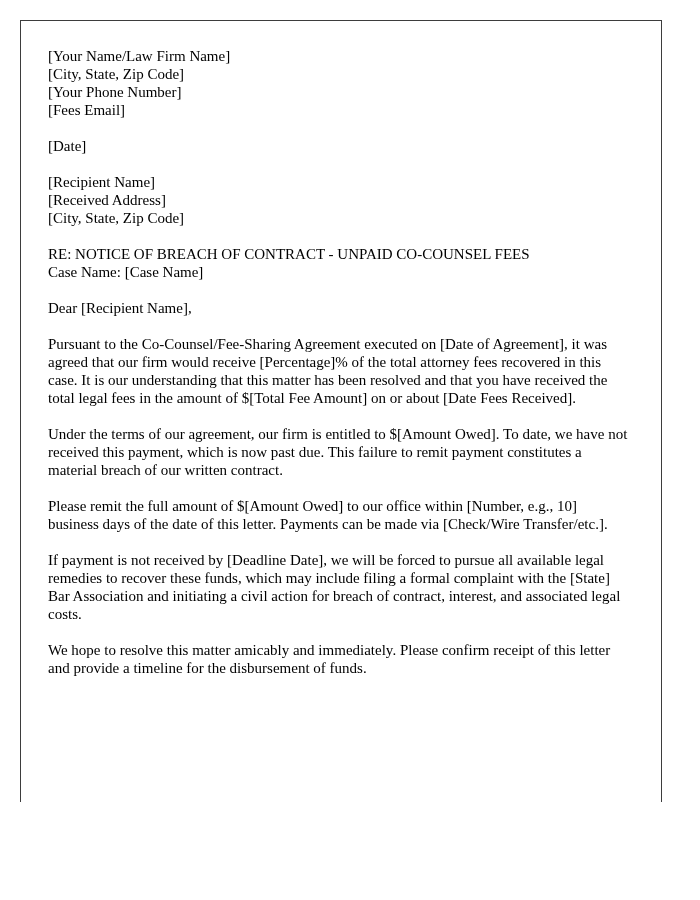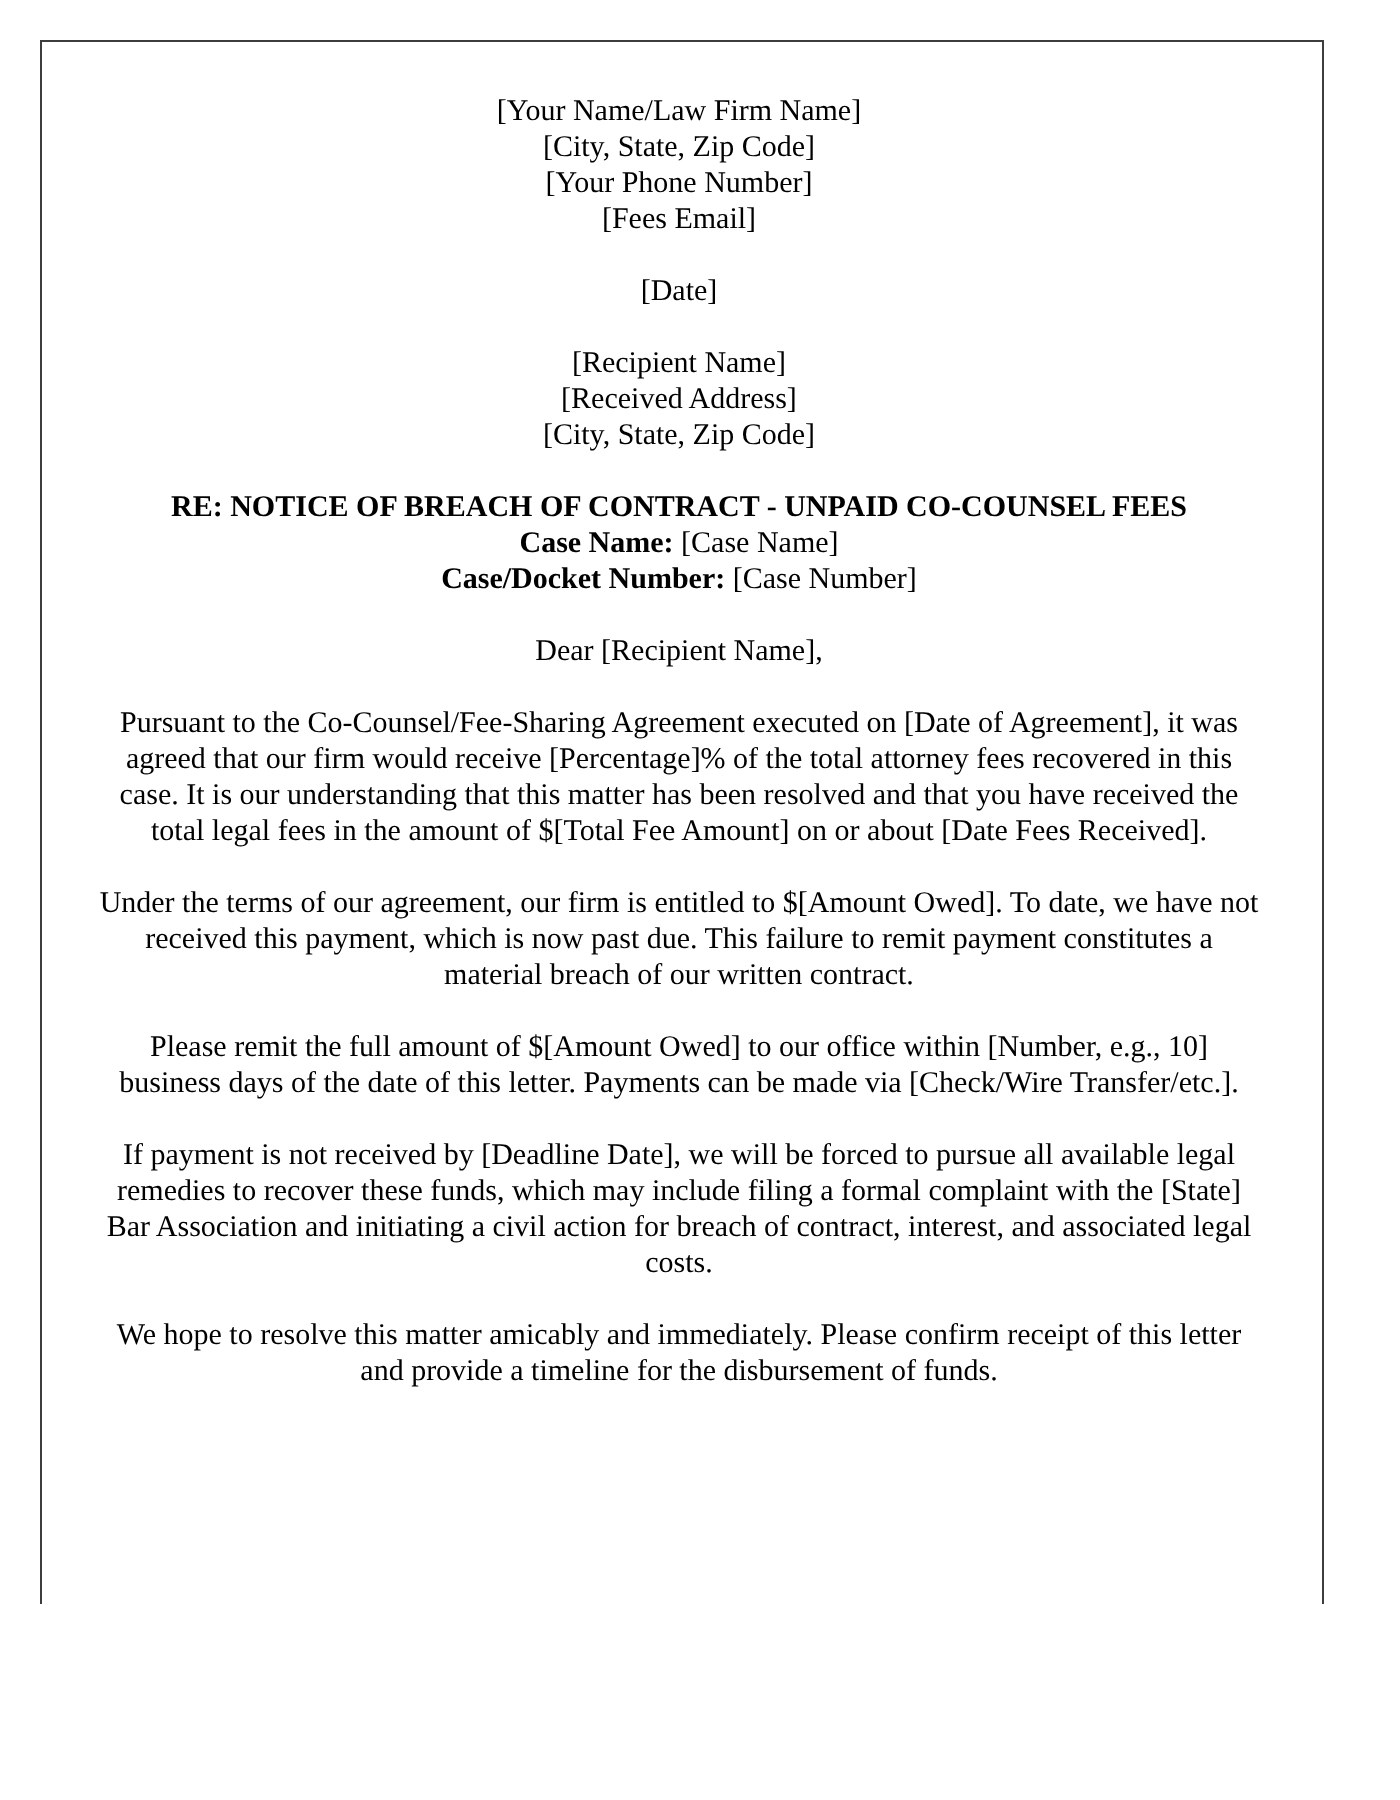"[Your Name/Law Firm Name]" .canvas { text-align: center -> none }
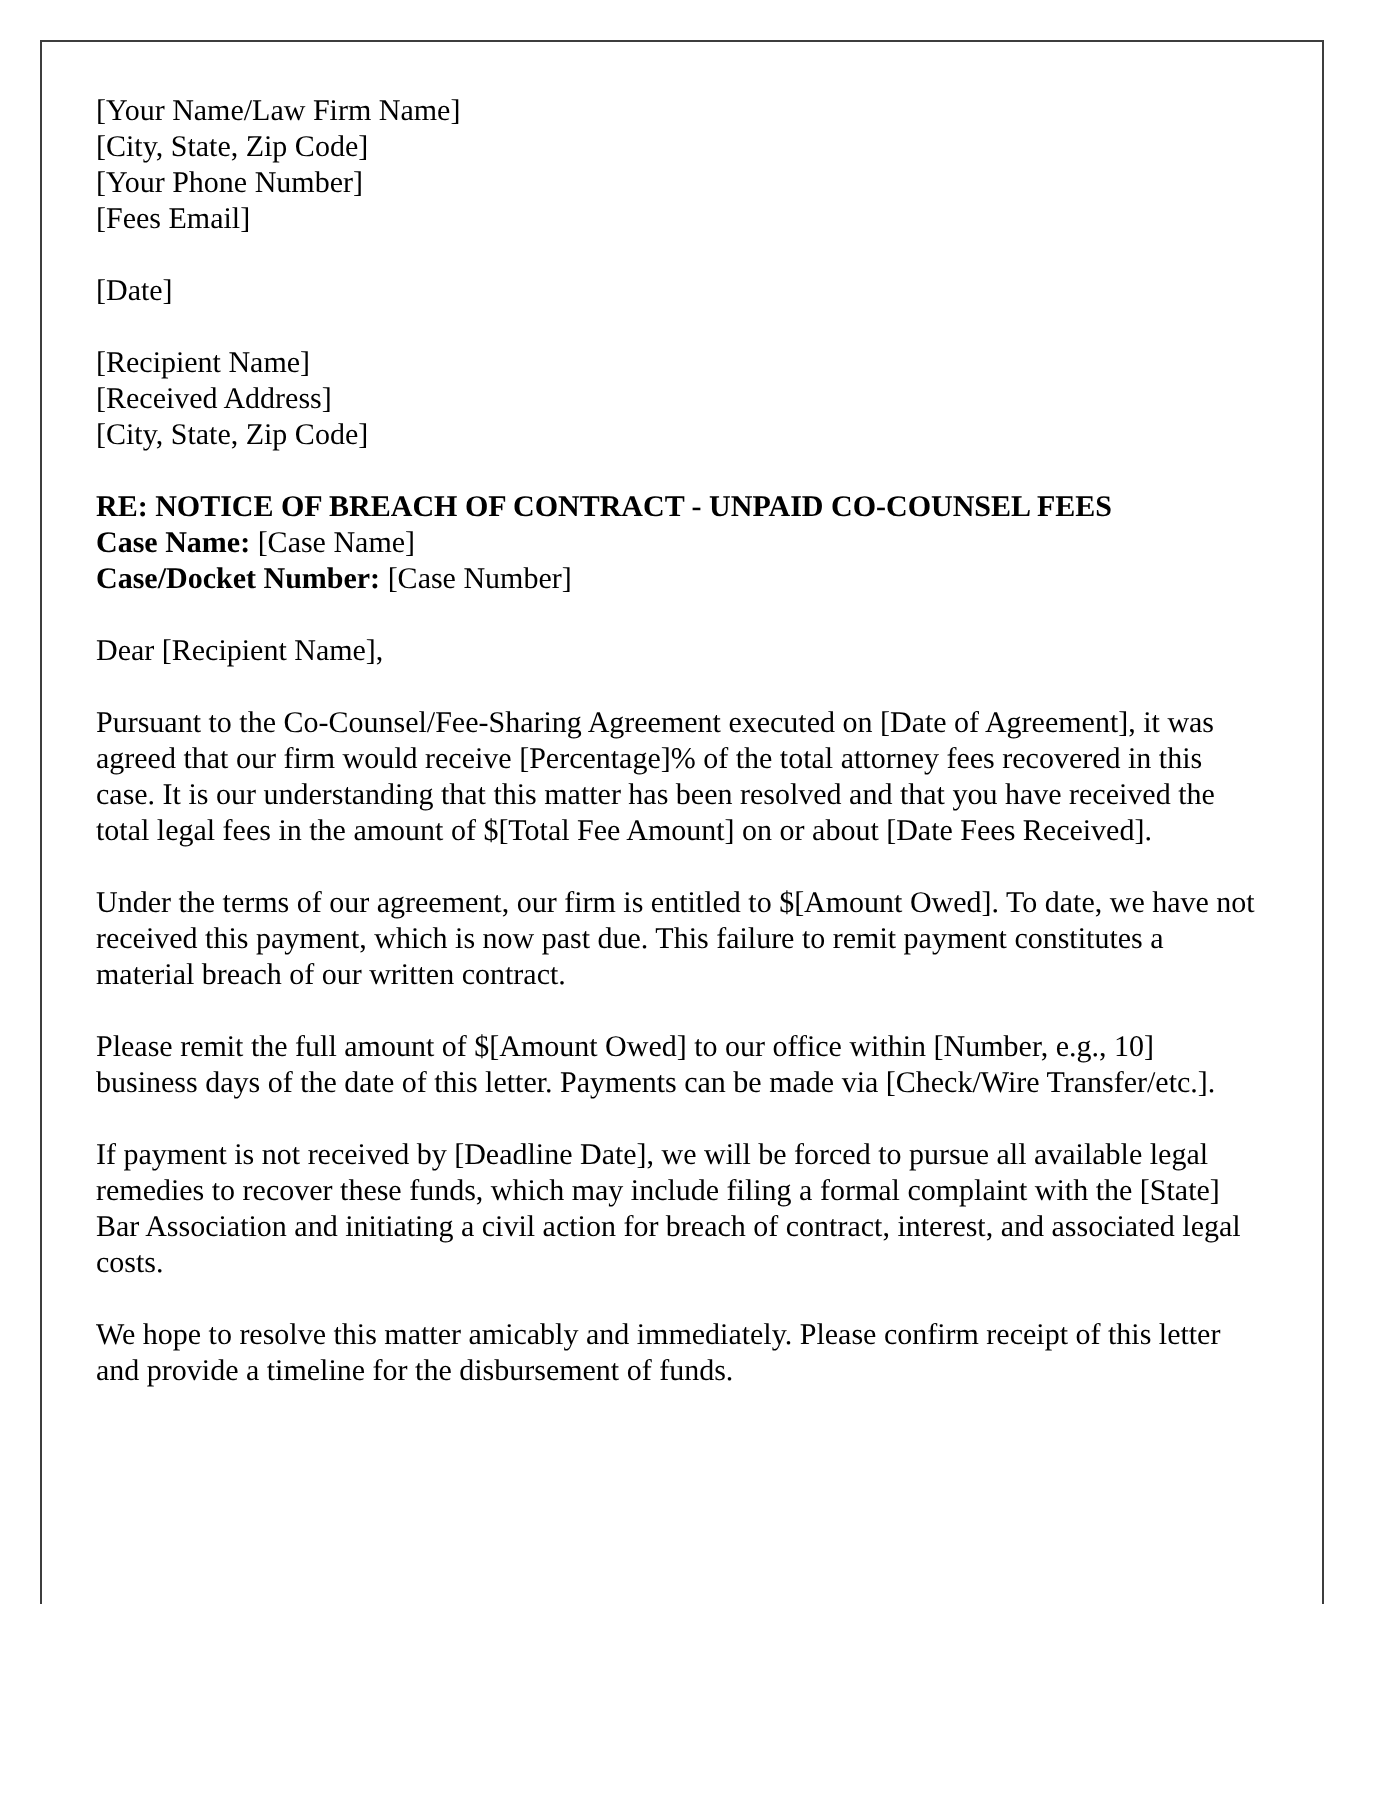"RE: NOTICE OF BREACH OF" .bold { font-weight: bold -> normal }
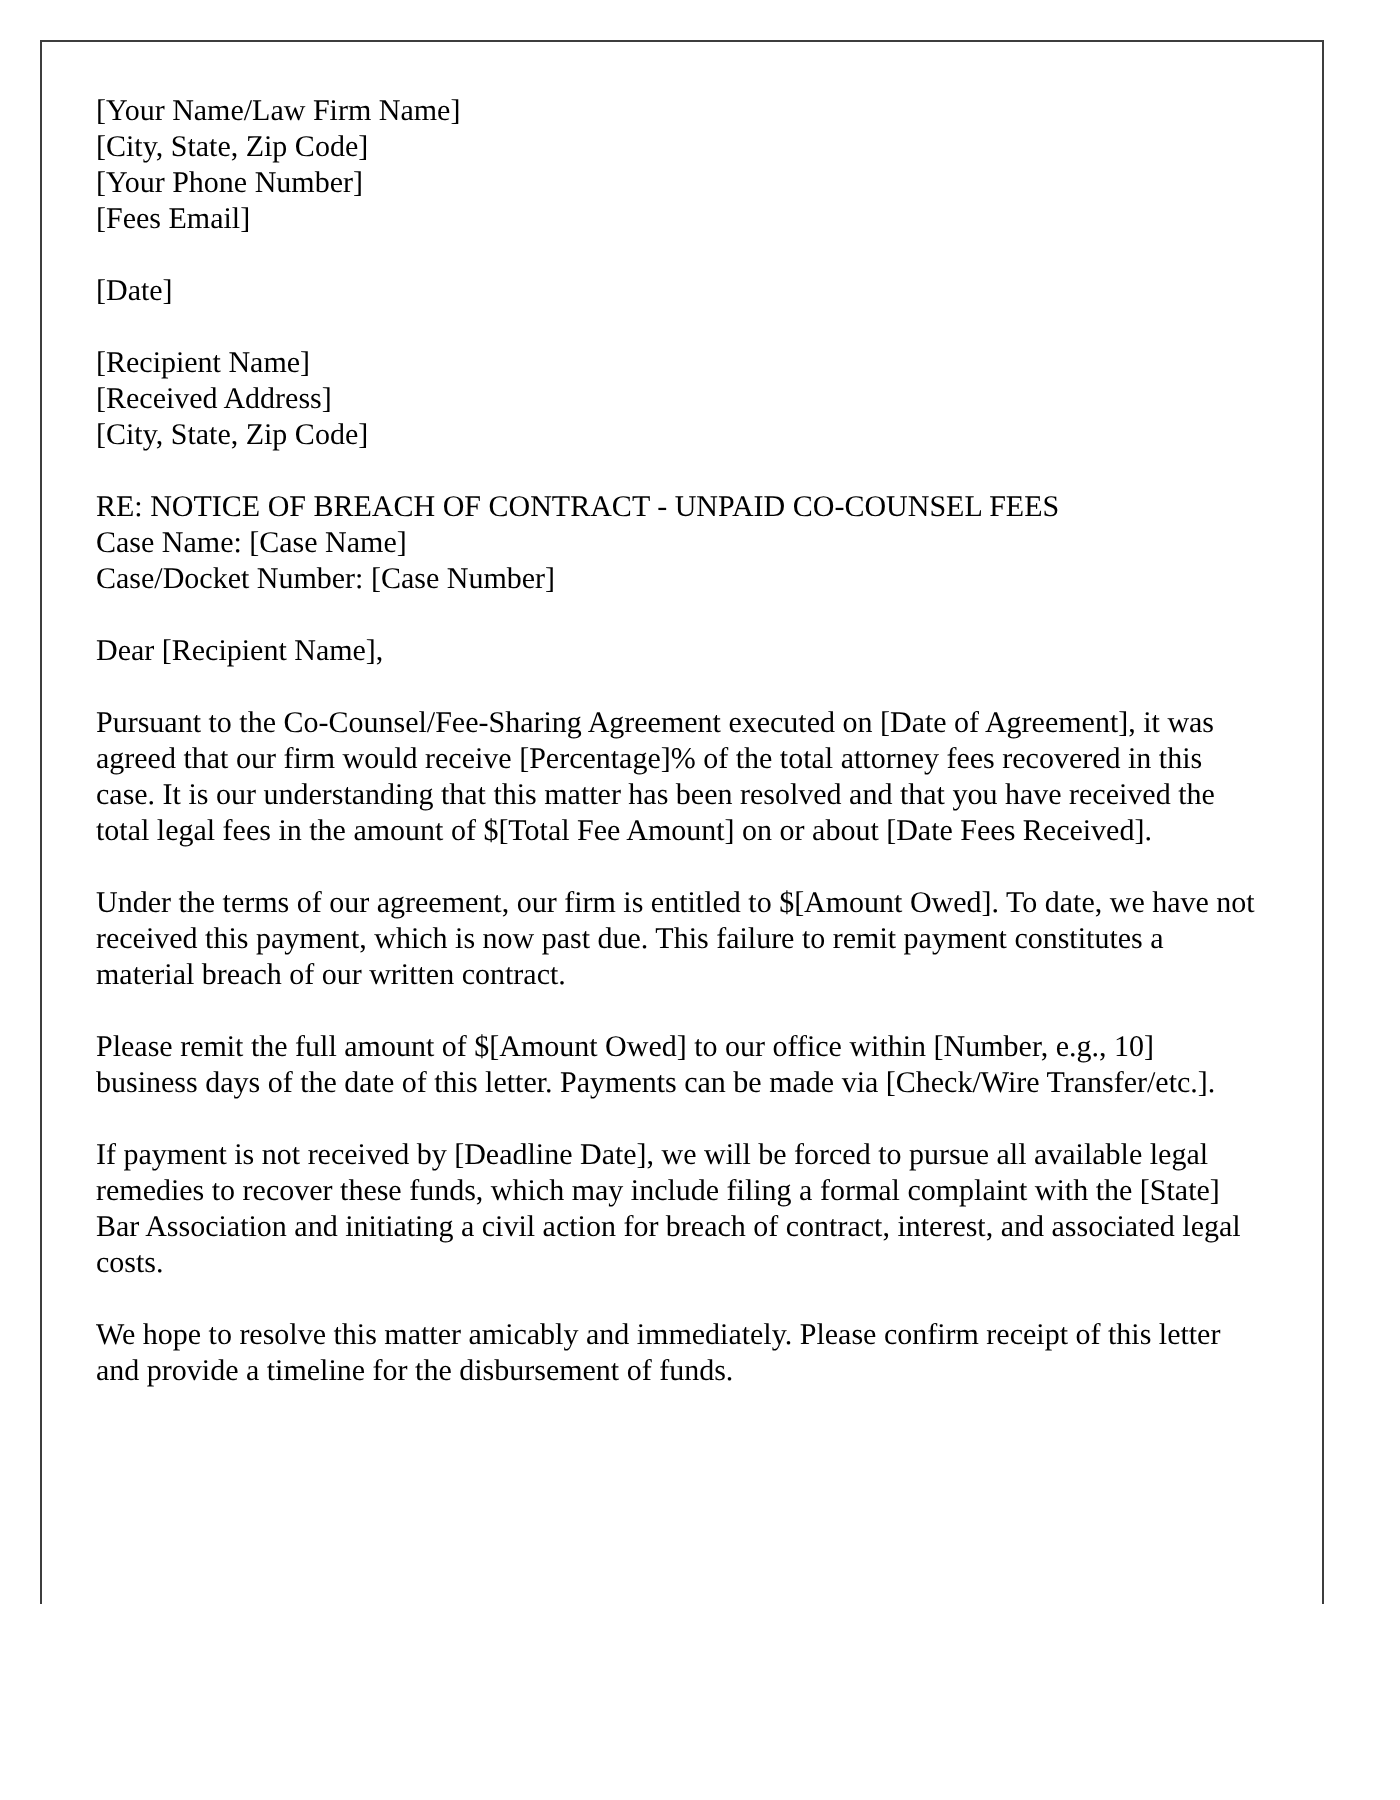"Case/Docket Number: [Case Number]" div.line { html: <div><span>Case/Docket Number:</span> <span>[Case Number]</span></div> -> none }
